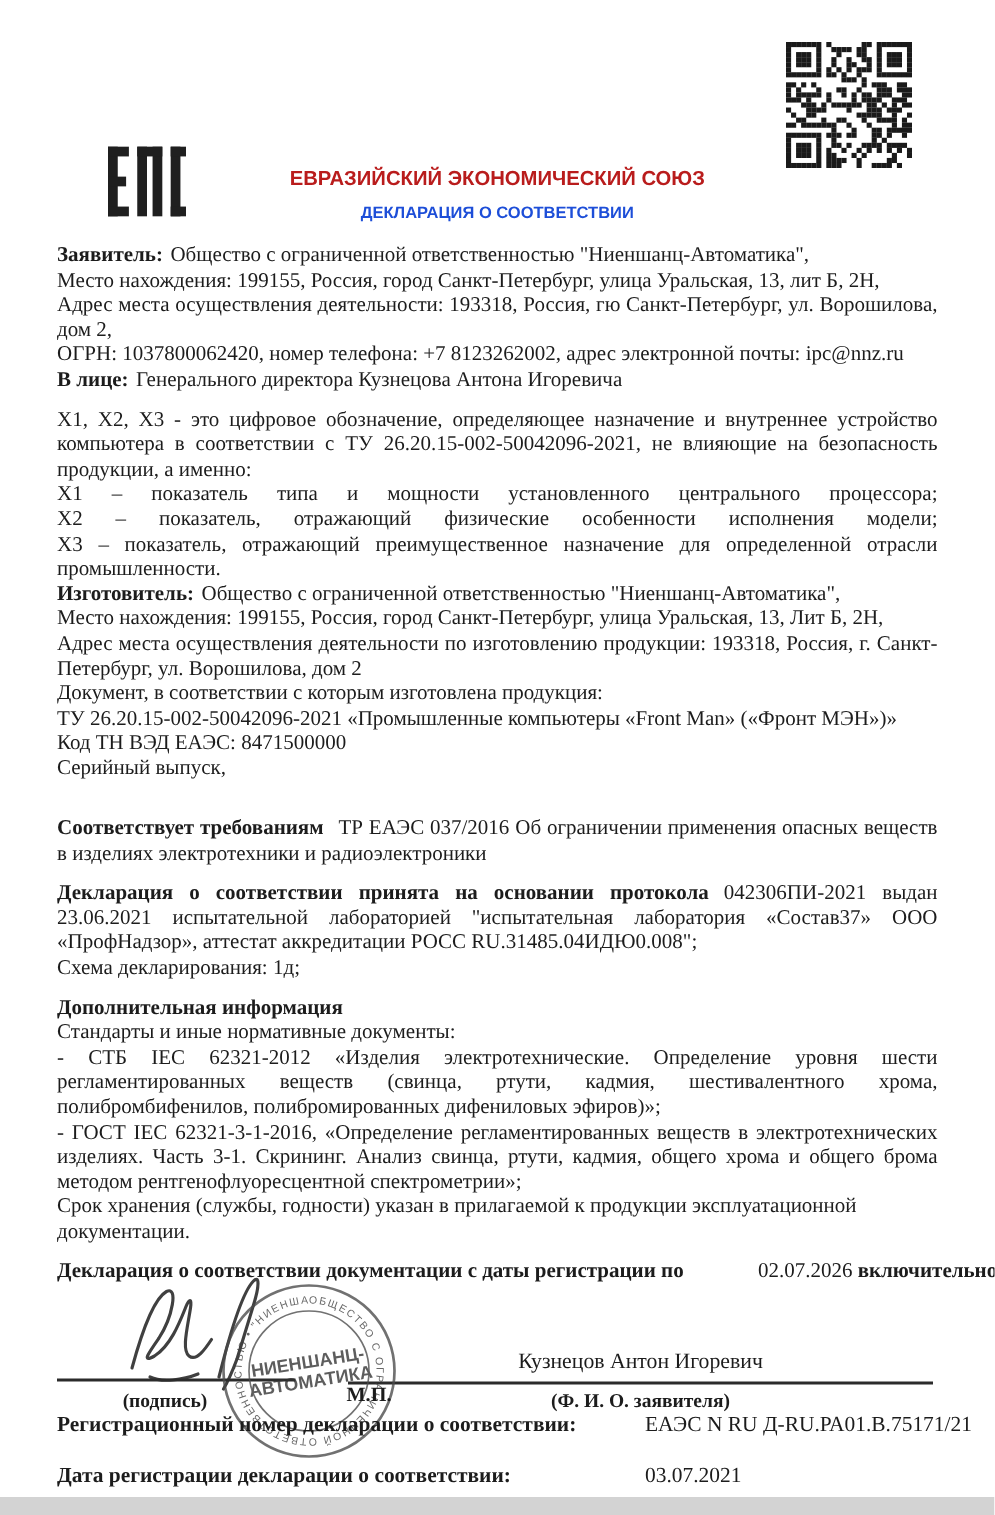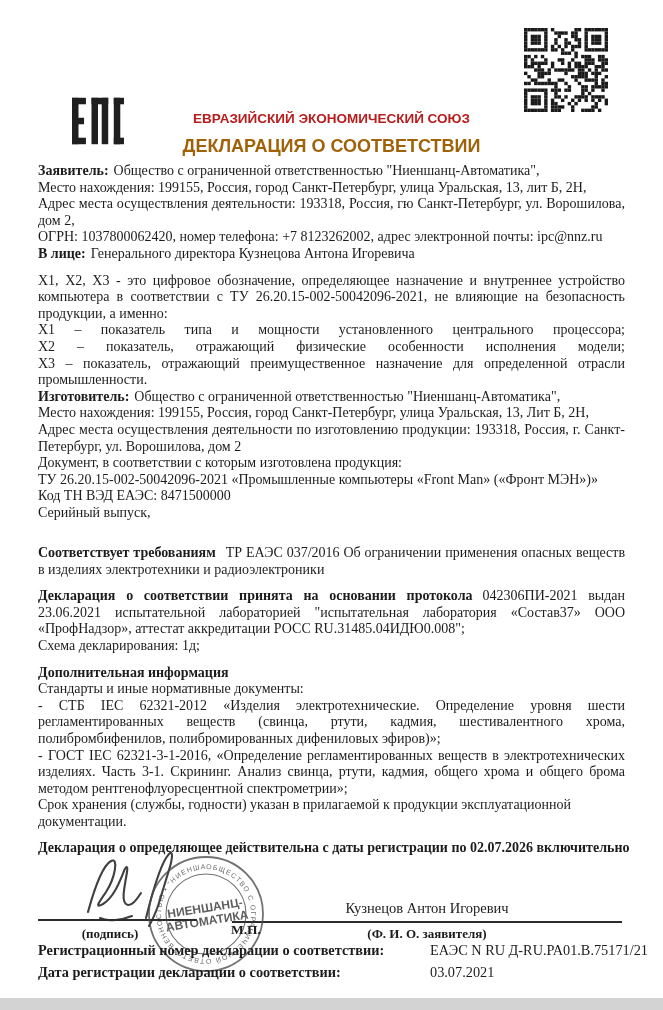"ДЕКЛАРАЦИЯ О СООТВЕТСТВИИ" .hdr-title { color: #a16207 -> #1d4ed8; font-size: 18px -> 11px }
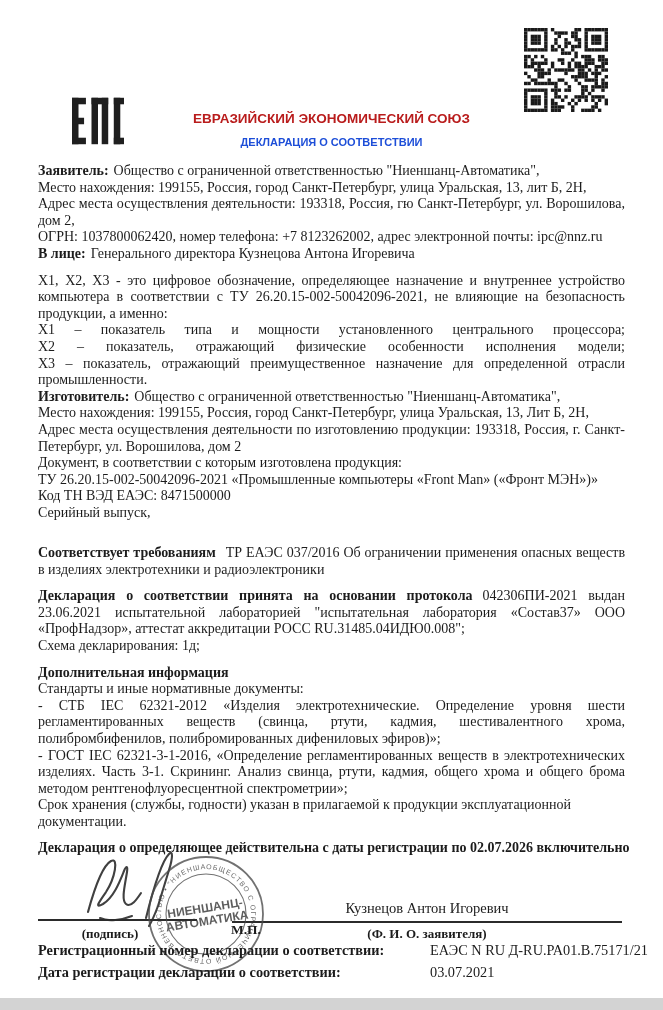"Декларация о определяющее действительна" span { text: определяющее действительна -> соответствии документации }
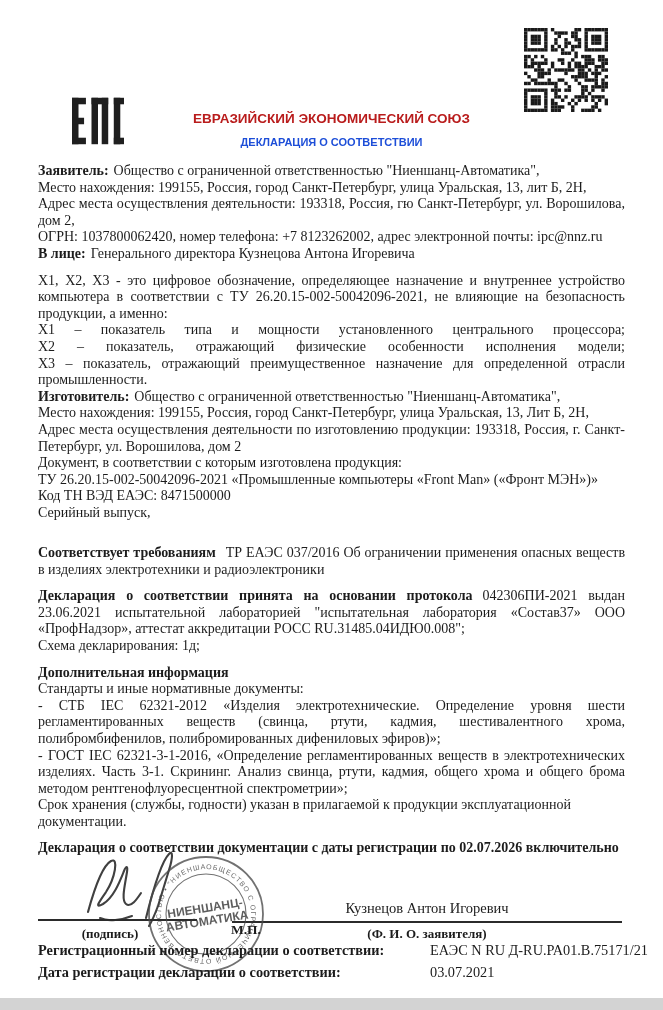"02.07.2026" .validity .plain { font-weight: bold -> normal; margin-left: none -> 46px }
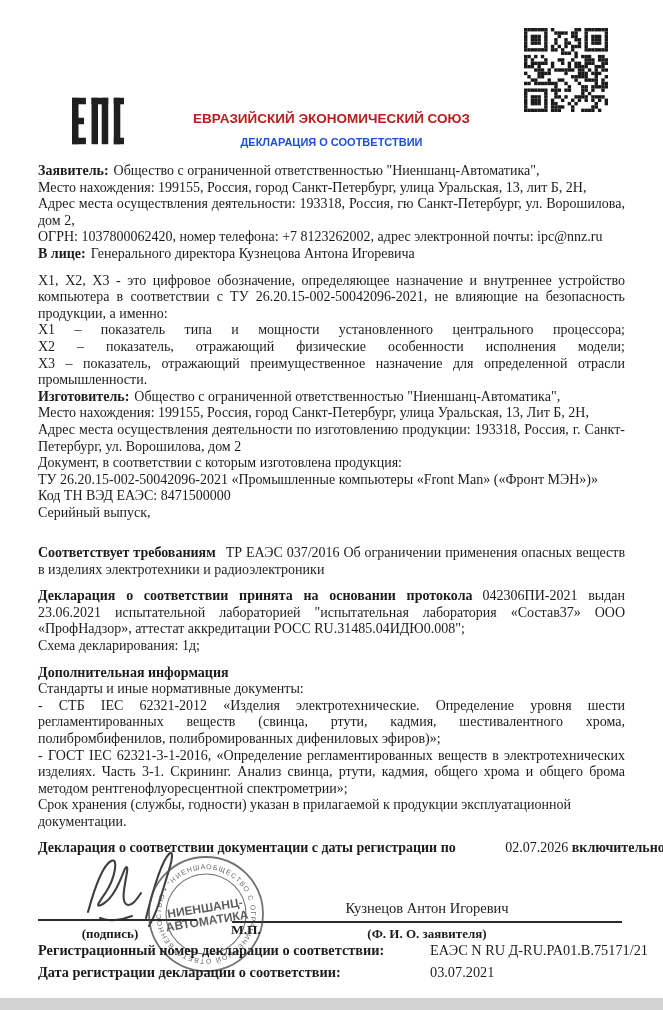"Дата регистрации декларации о" .row2 { top: 114px -> 126px }
